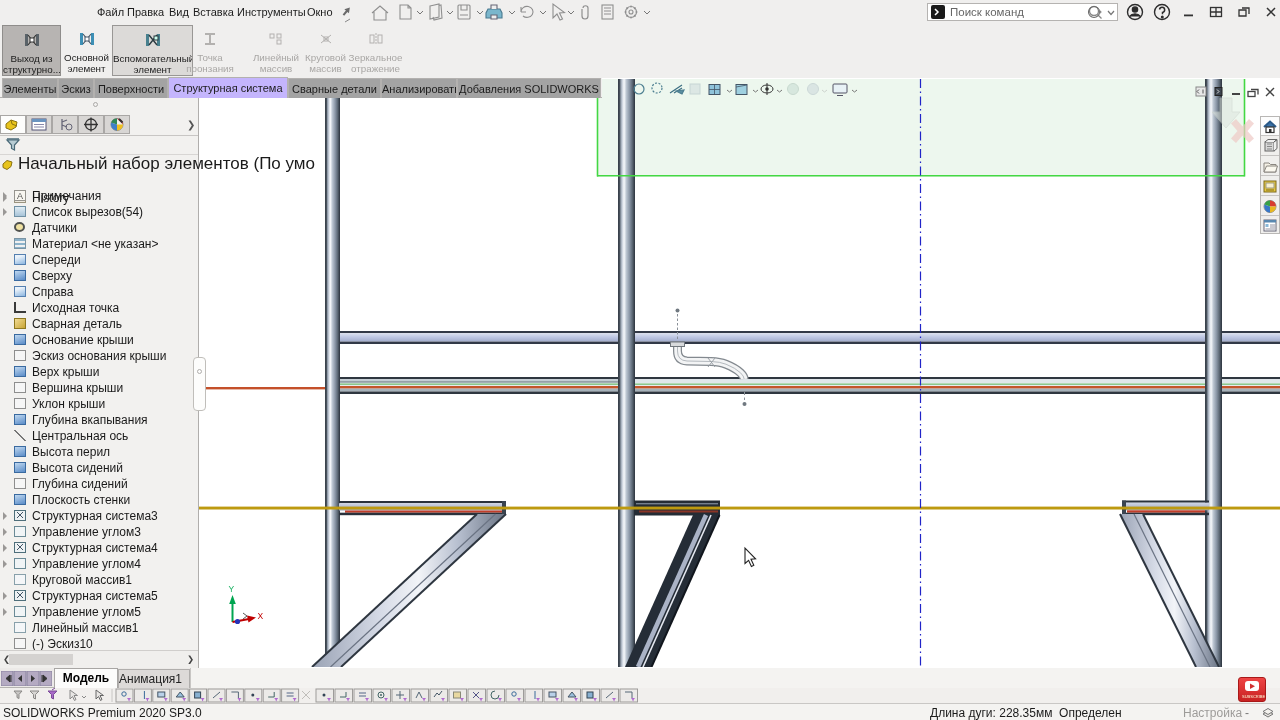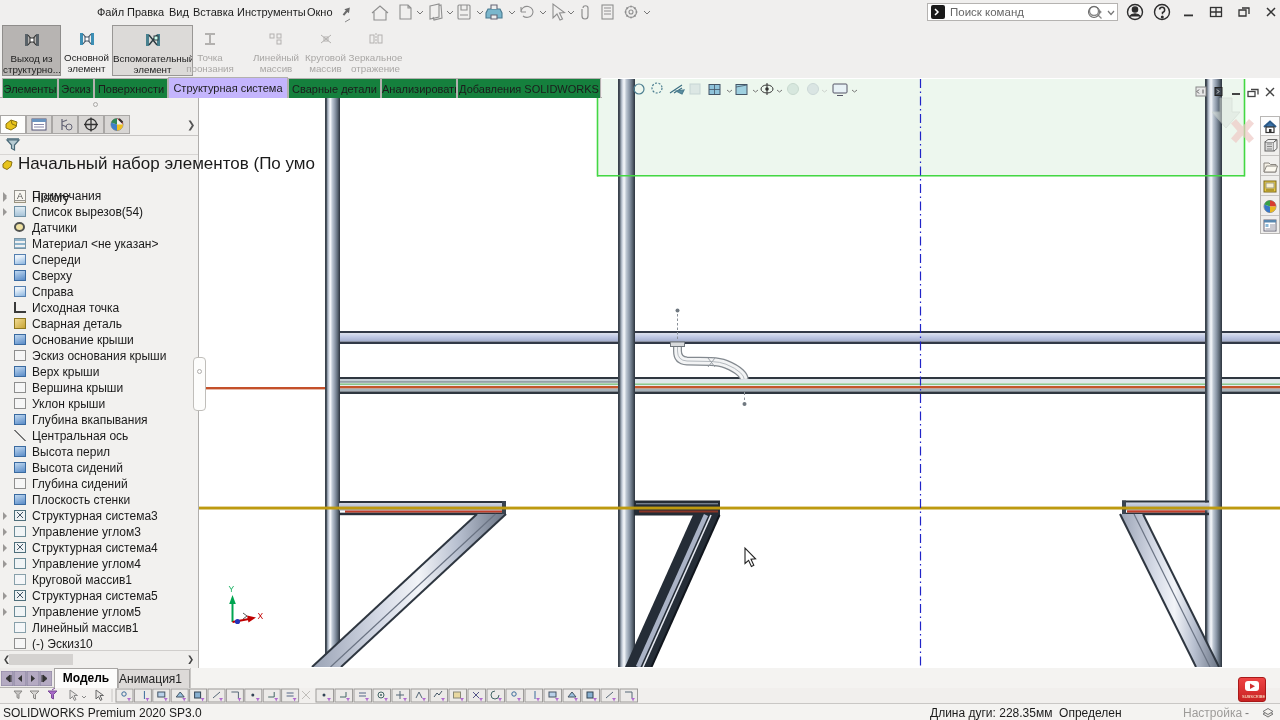"Элементы" .ctab { background: #15803d -> #a3a3a3 }
